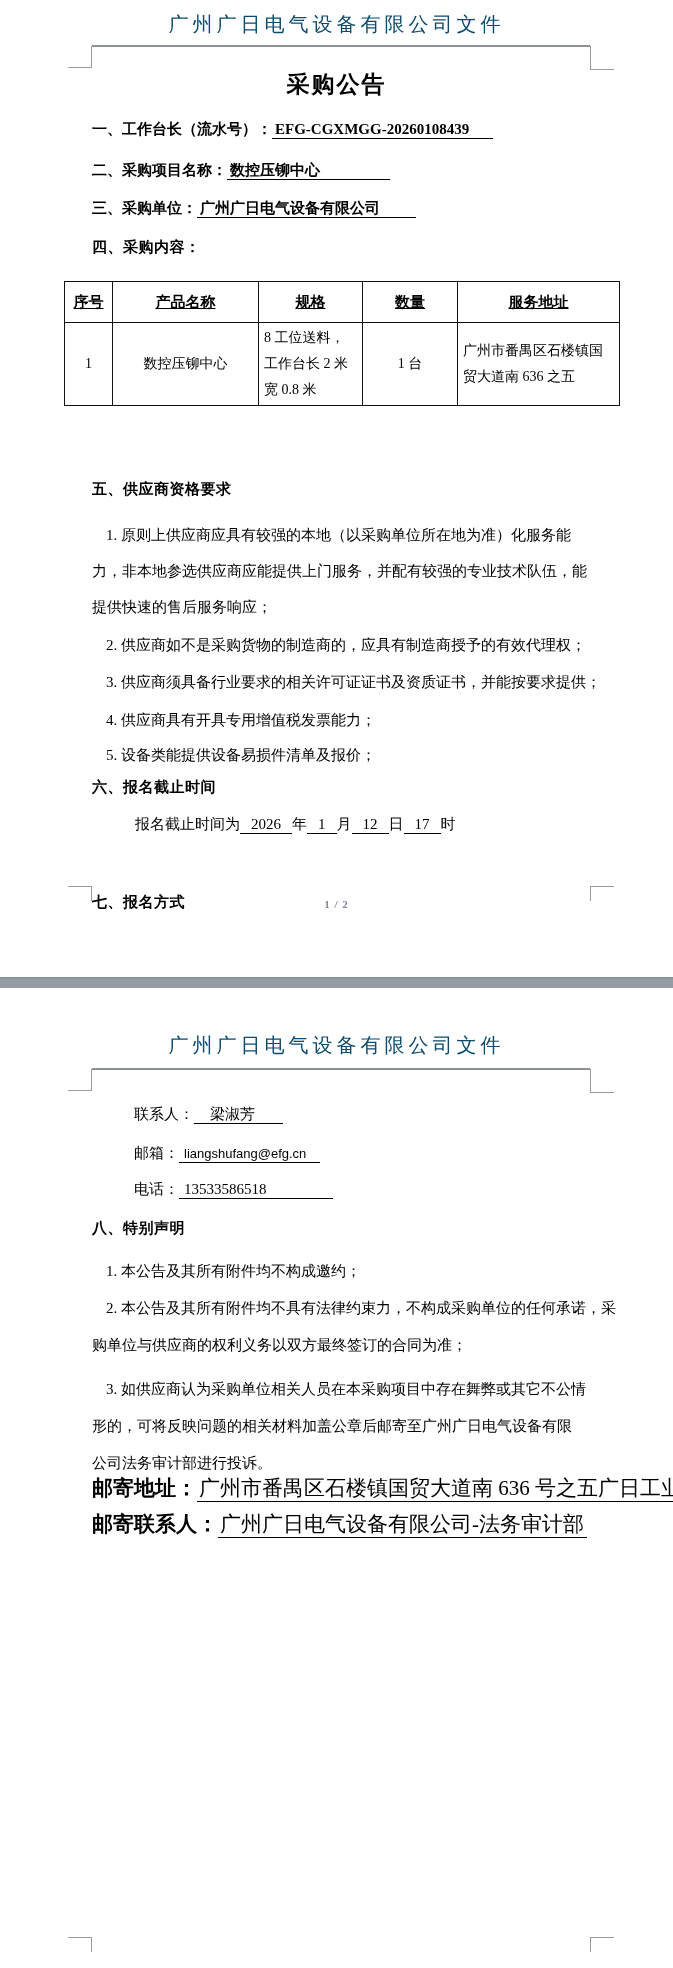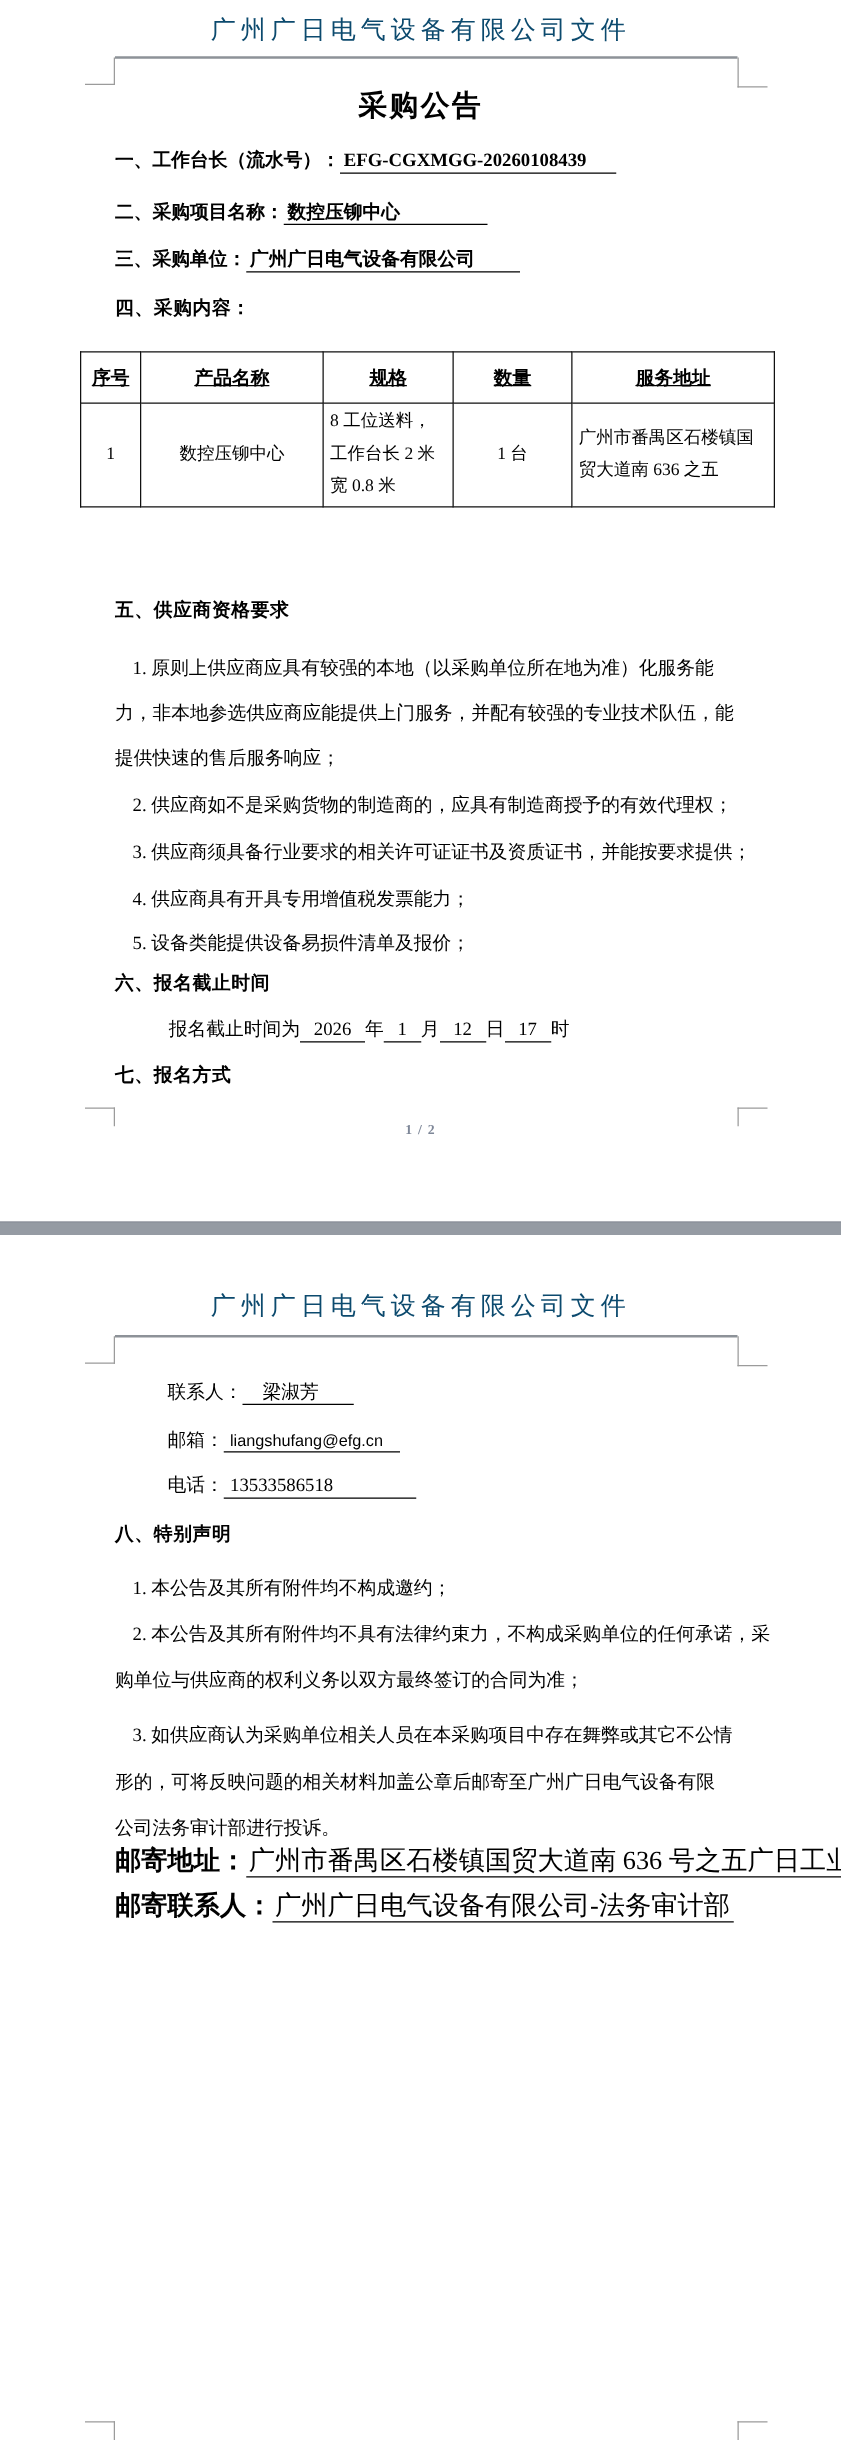"七、报名方式" div.h { top: 851px -> 892px }
